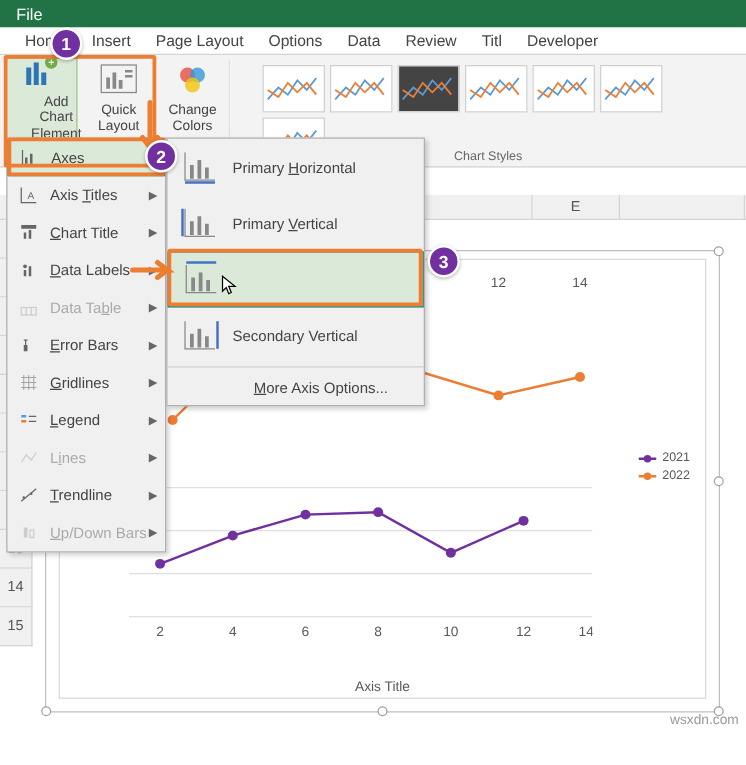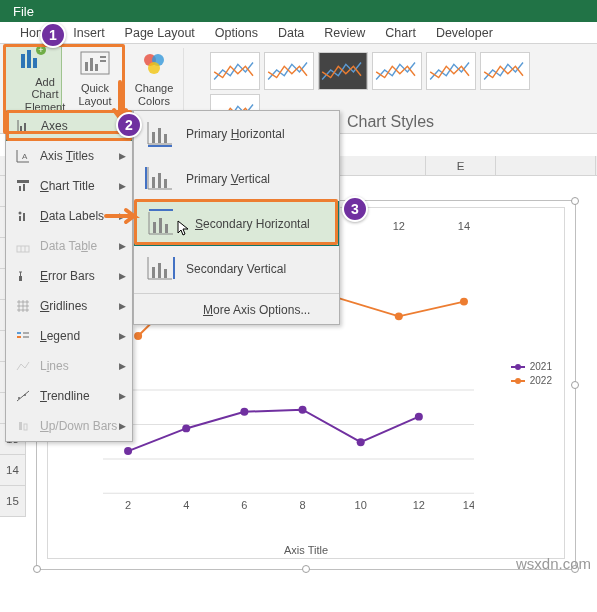"Chart" div.tab { text: Chart -> Titl }
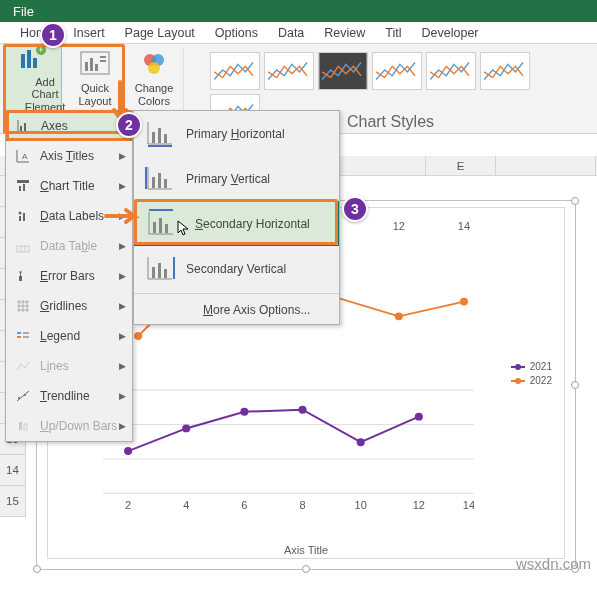"Chart Styles" .group-label { font-size: 16px -> 10px }
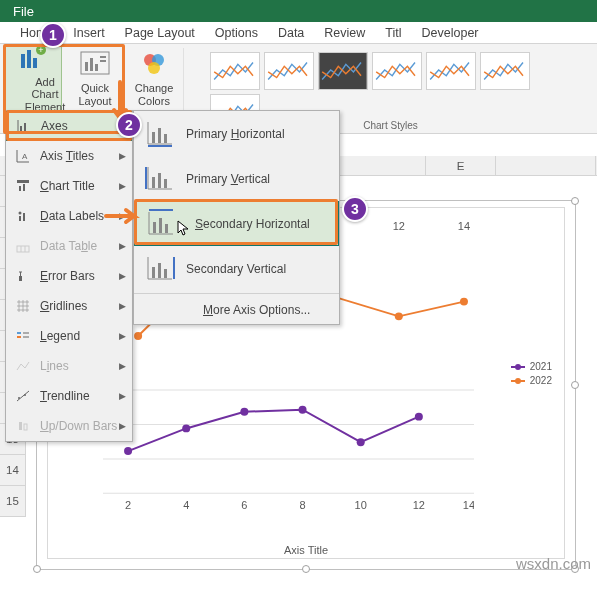"Secondary Horizontal" span { html: <span><span>S</span>econdary Horizontal</span> -> none }
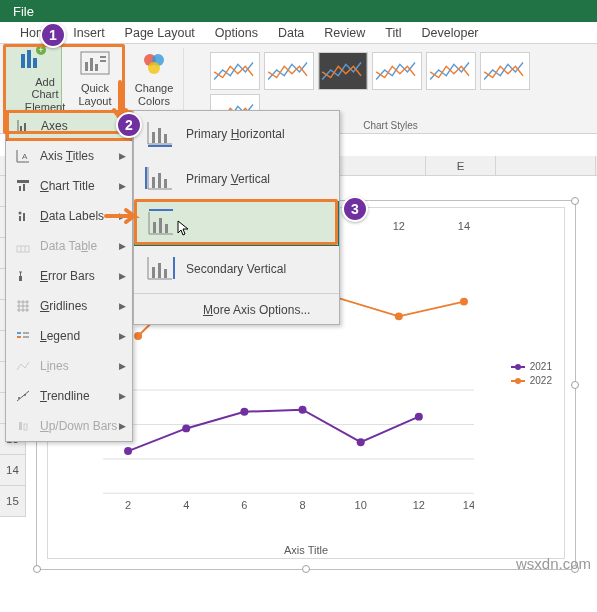"wsxdn.com" .watermark { bottom: 40px -> 30px; font-size: 15px -> 11px }
